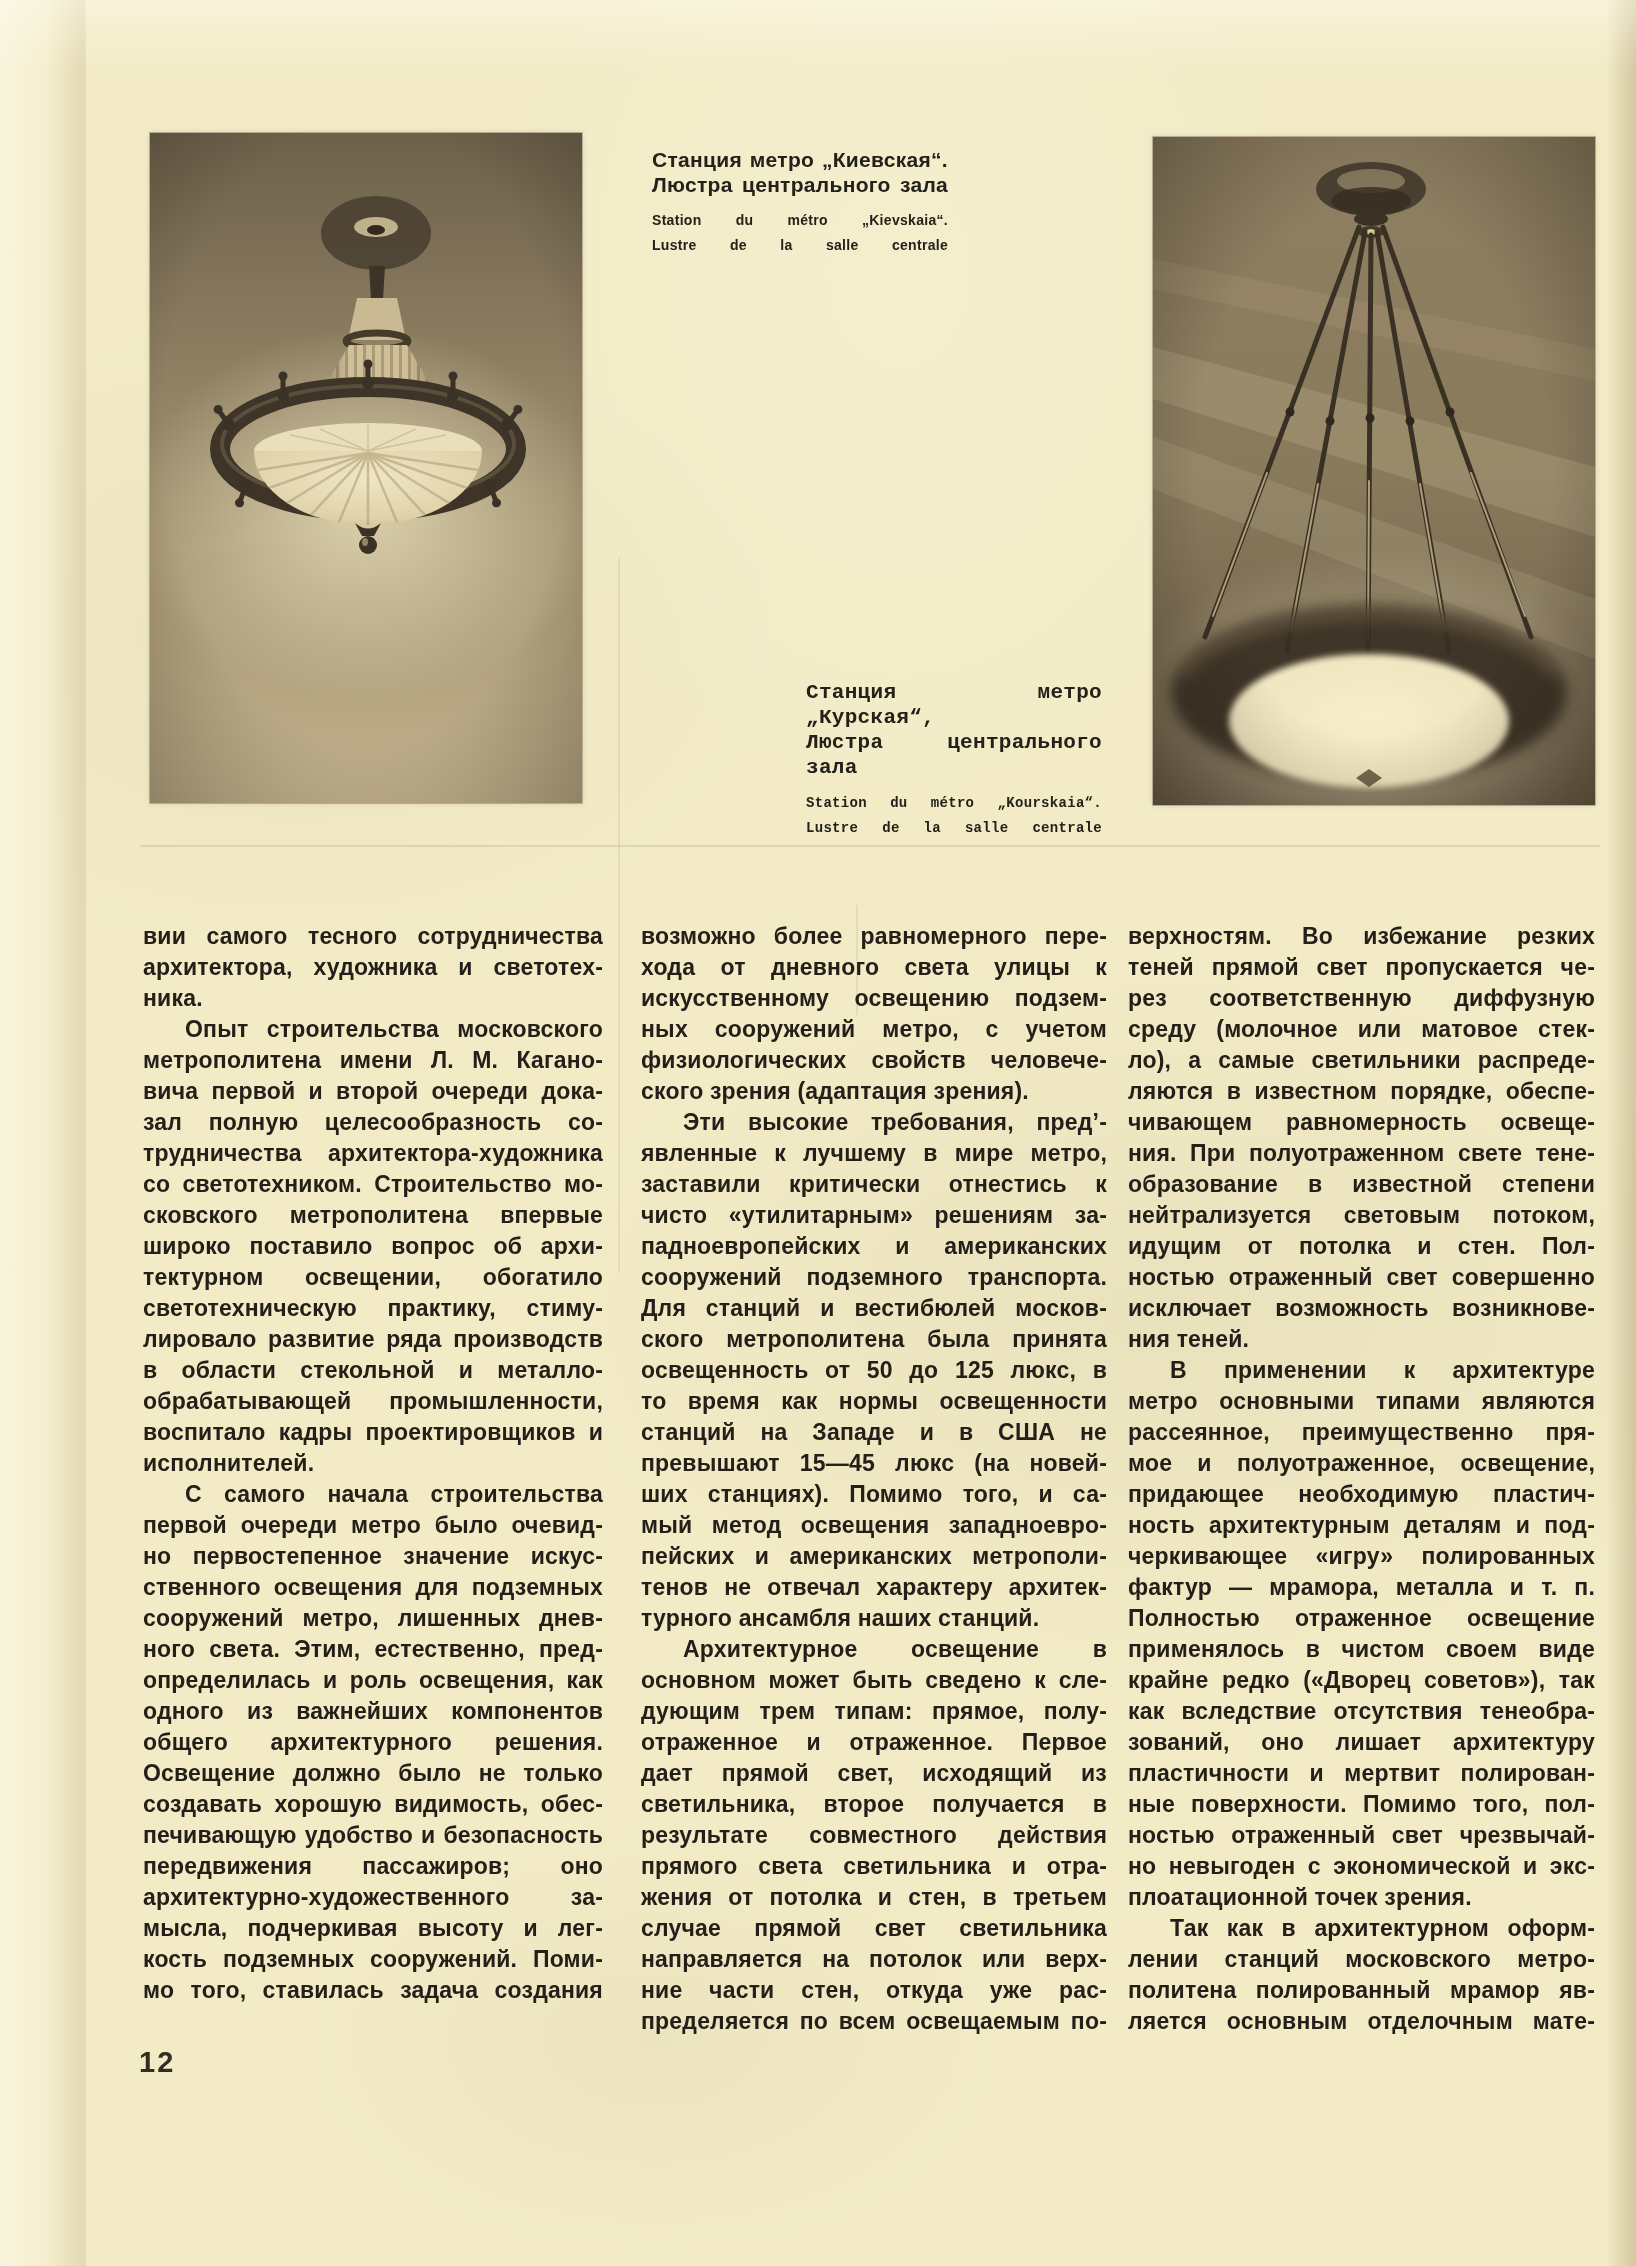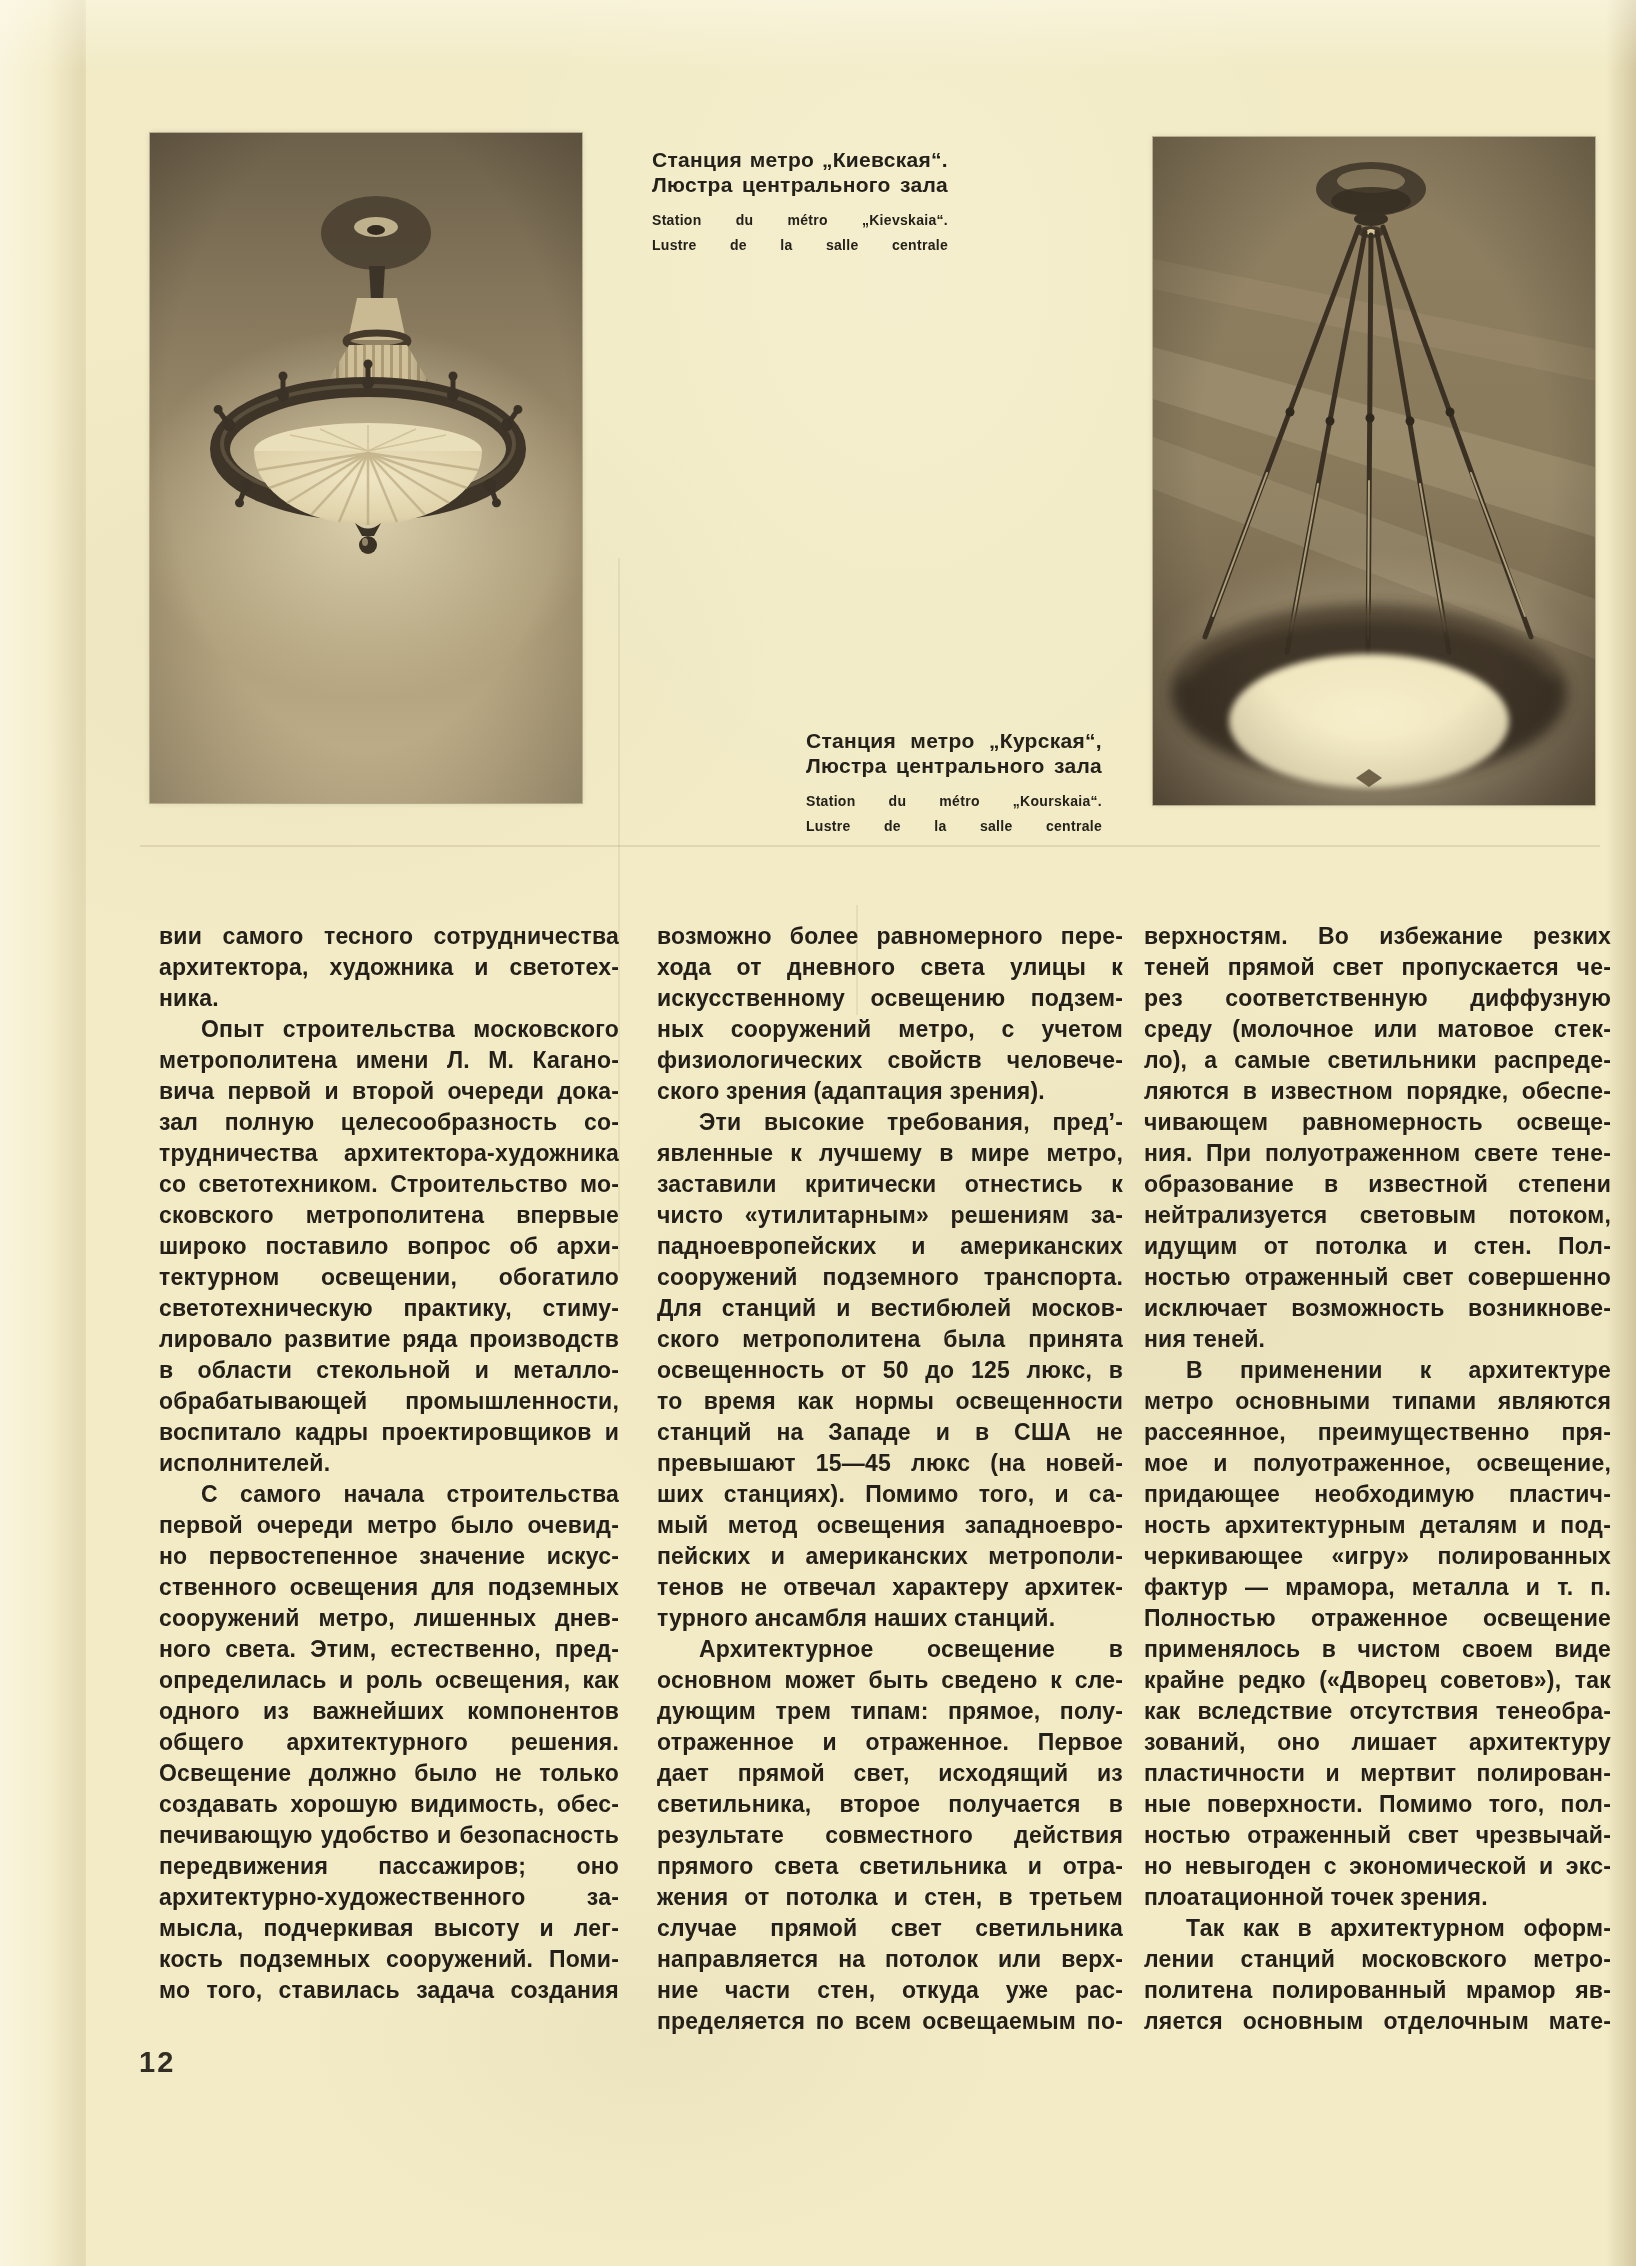"Станция метро „Курская“," .caption-2 { font-family: none -> Liberation Mono, monospace; top: 728px -> 680px }
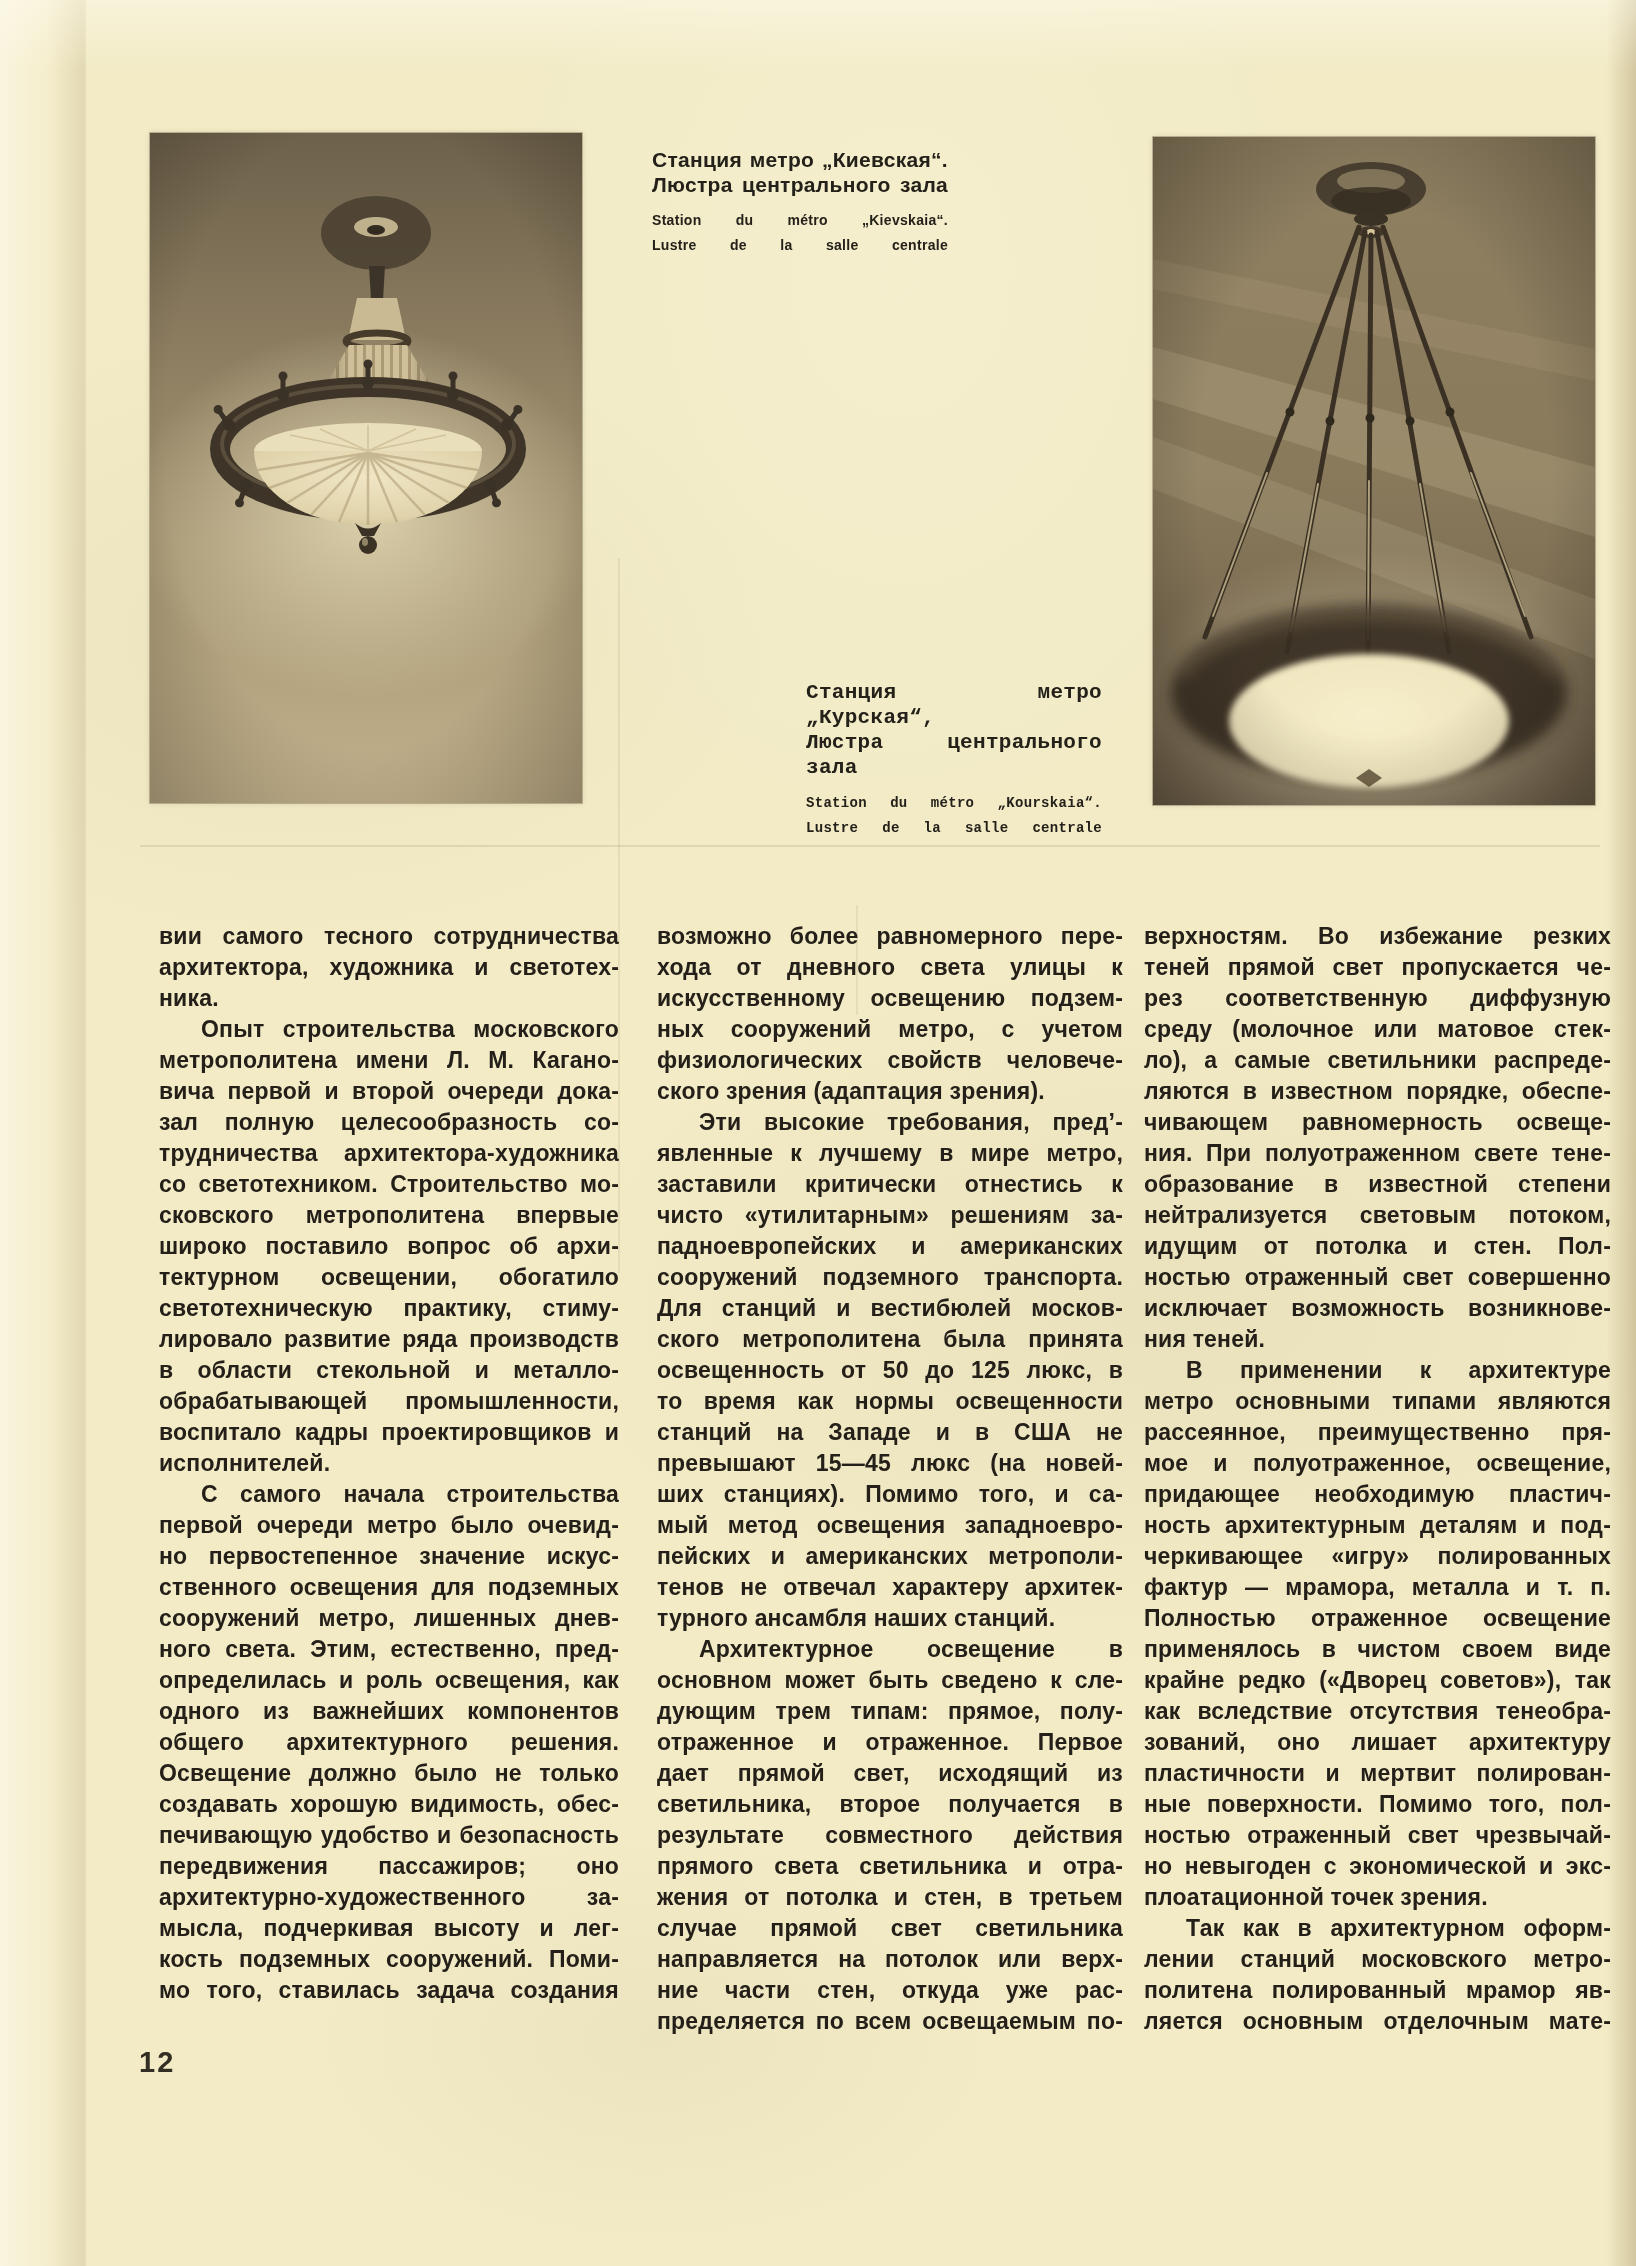"вии самого тесного сотрудничества" .col { margin-left: 16px -> none }
